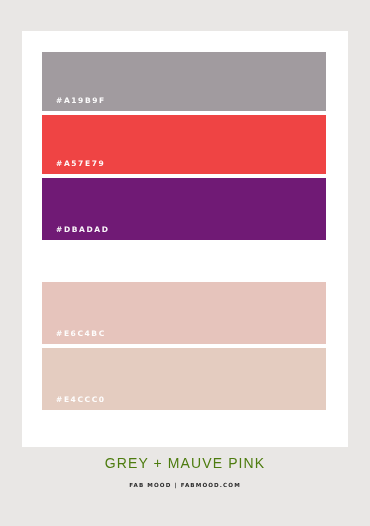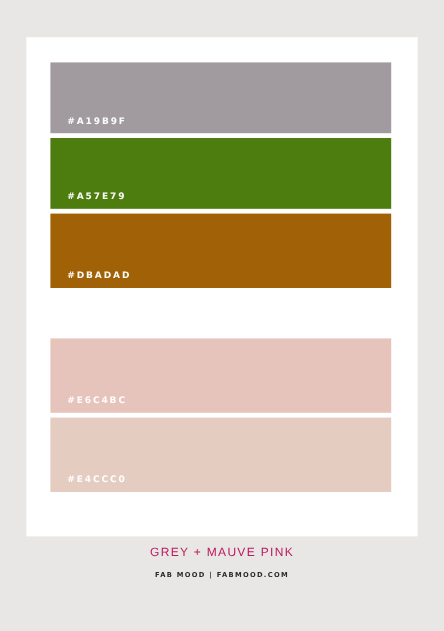"#A57E79" div.swatch { background: #4d7c0f -> #ef4444 }
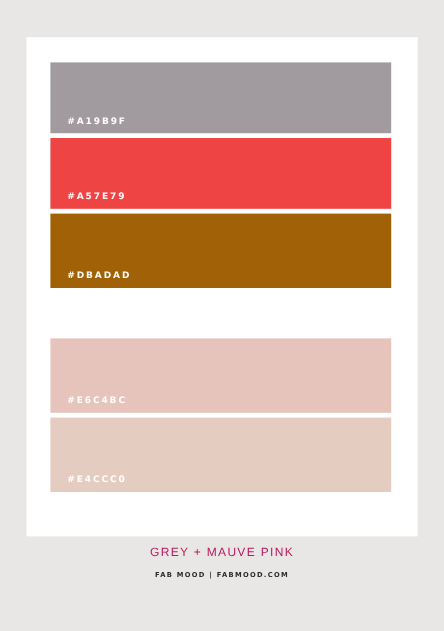"#DBADAD" div.swatch { background: #a16207 -> #701a75 }
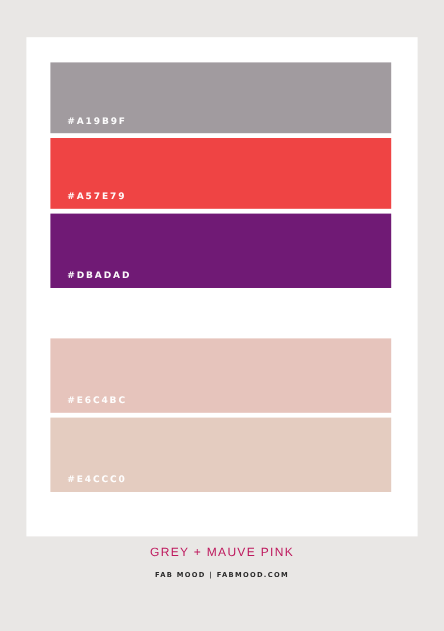"GREY + MAUVE PINK" .caption-title { color: #be185d -> #4d7c0f; font-size: 10px -> 14px }
